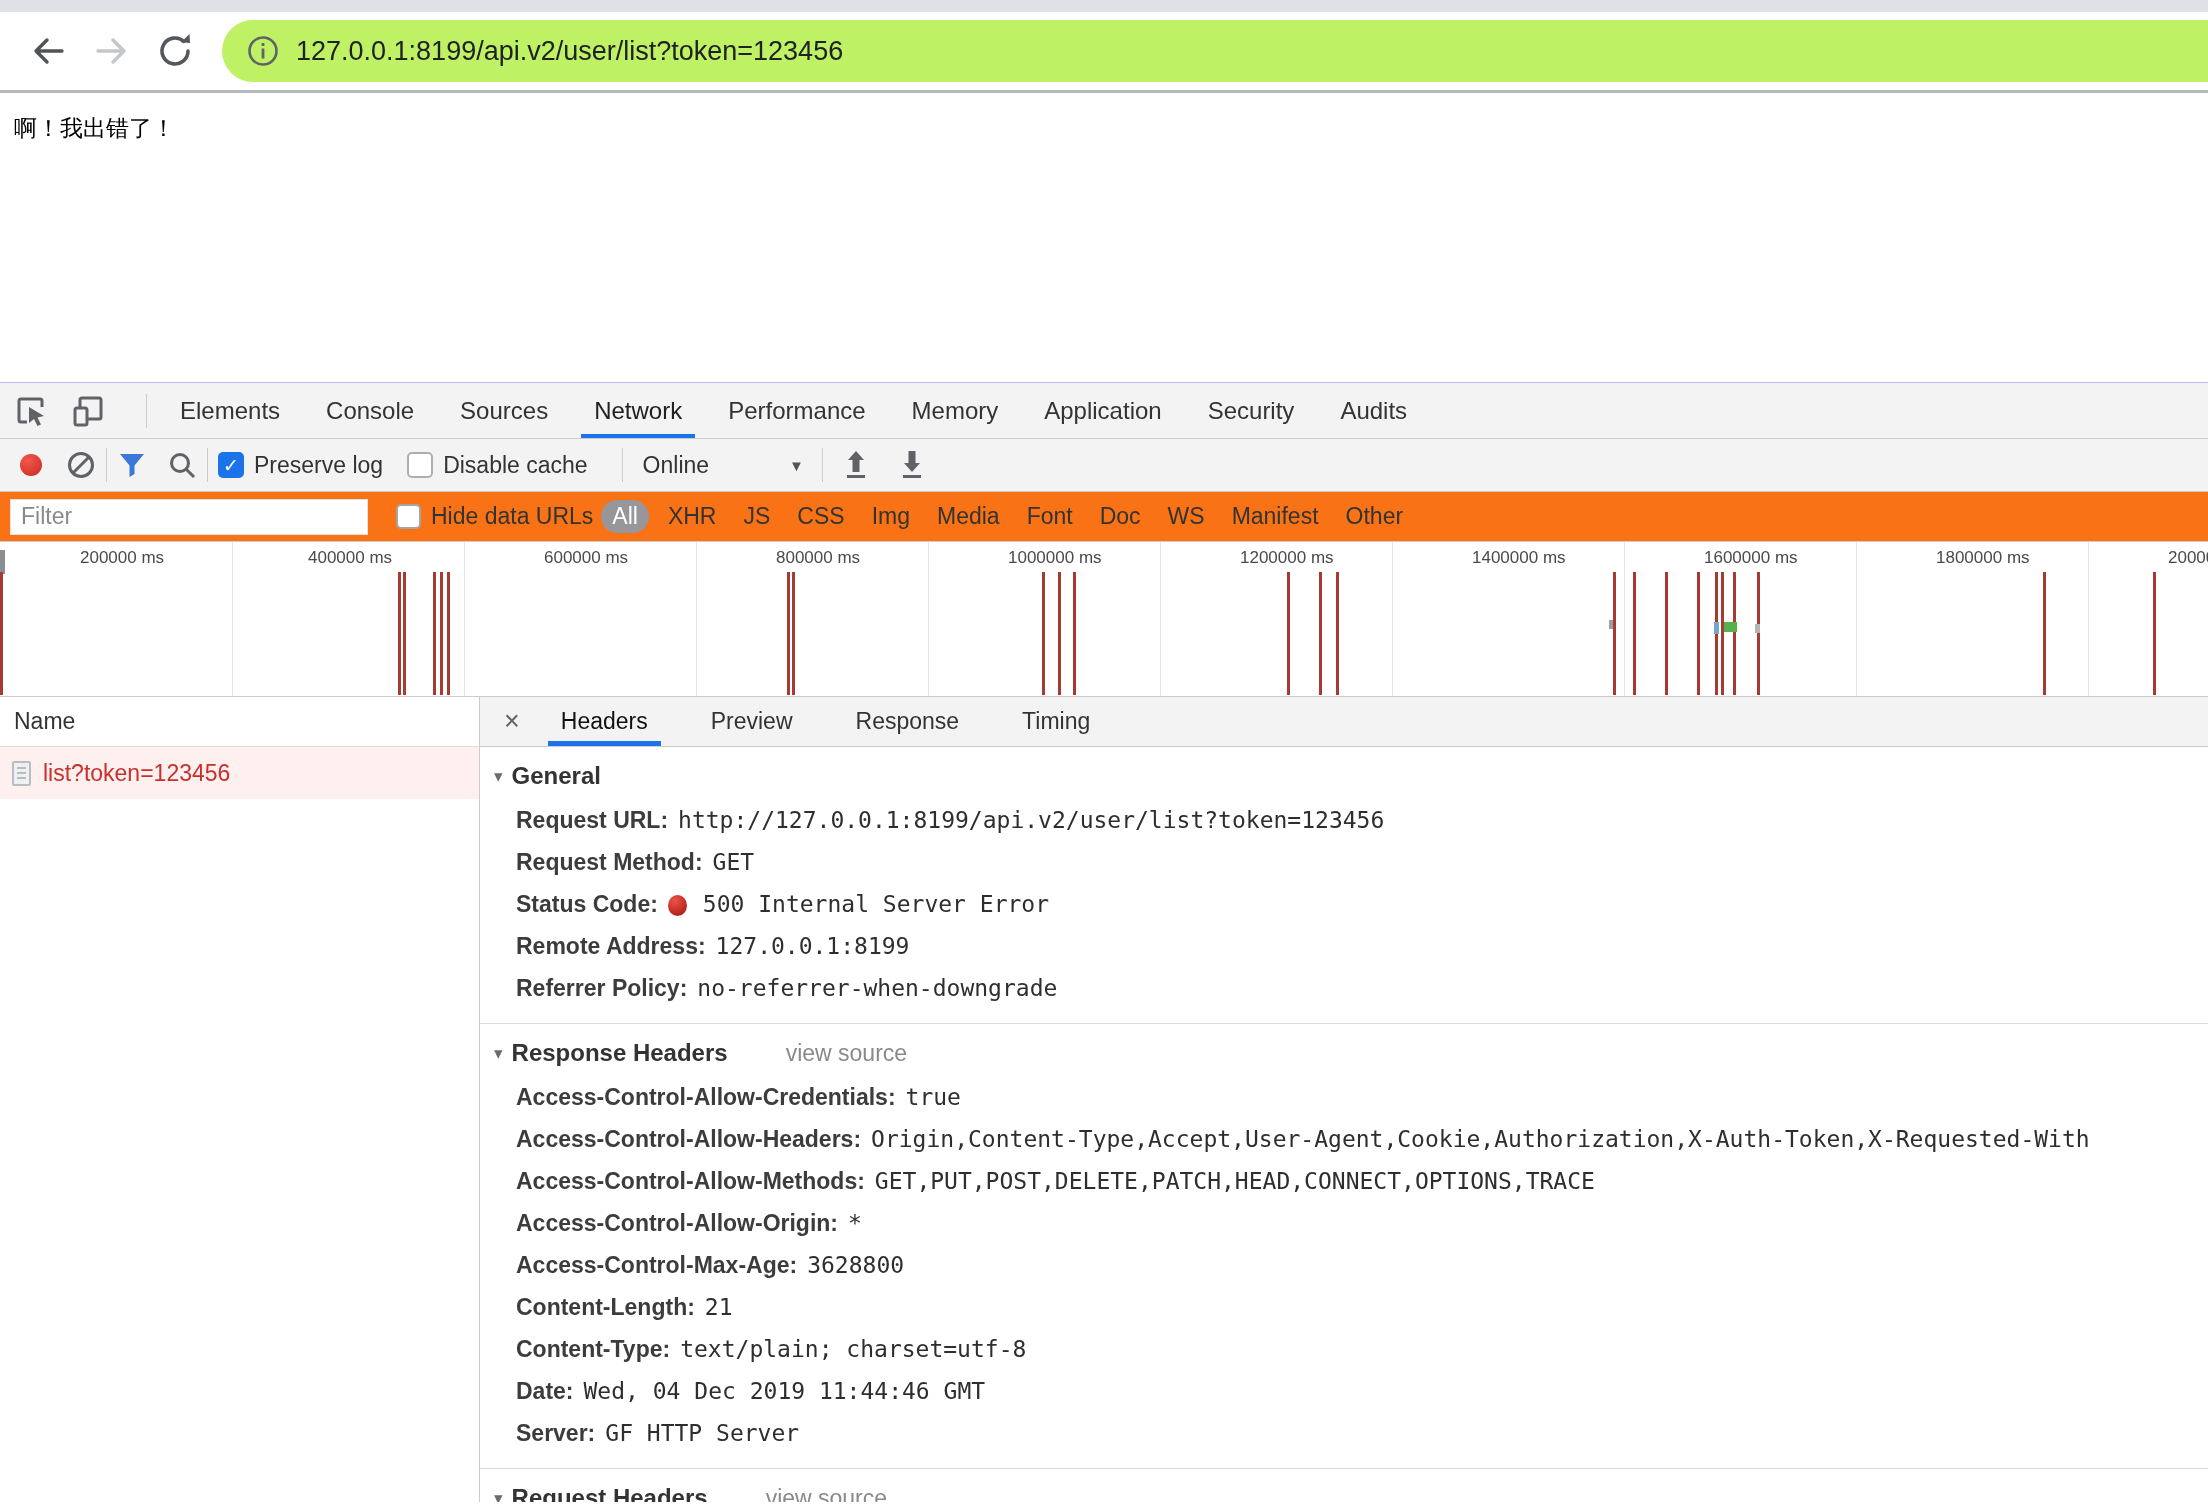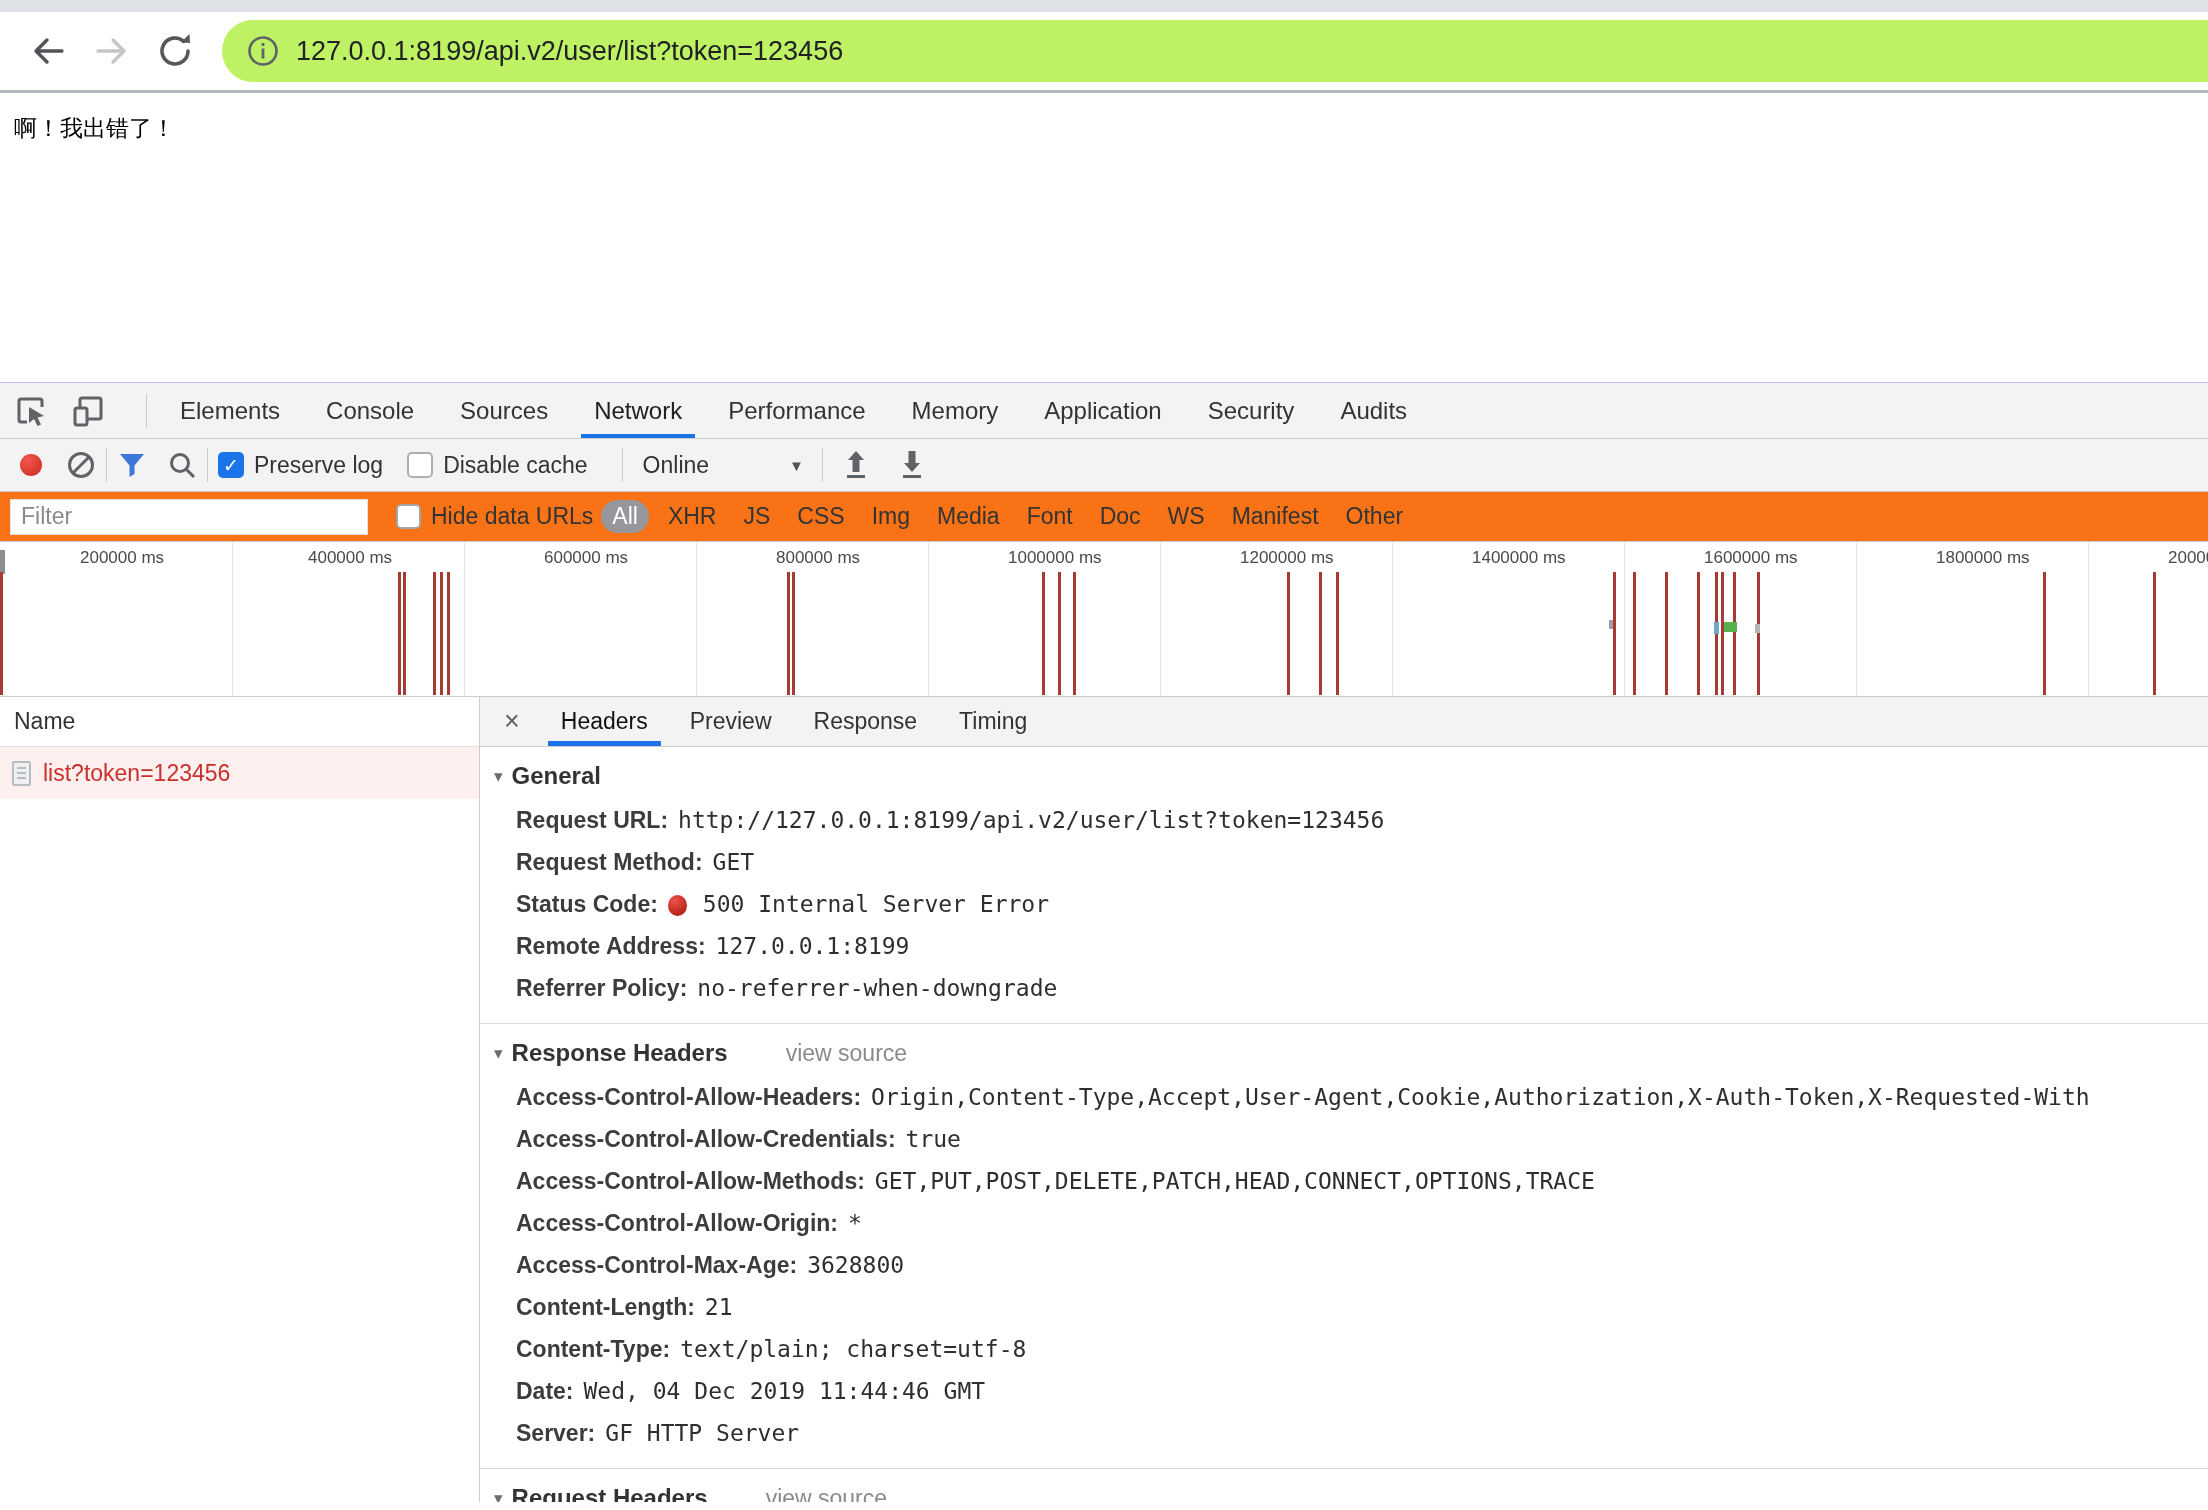"Headers" span { gap: none -> 21px }
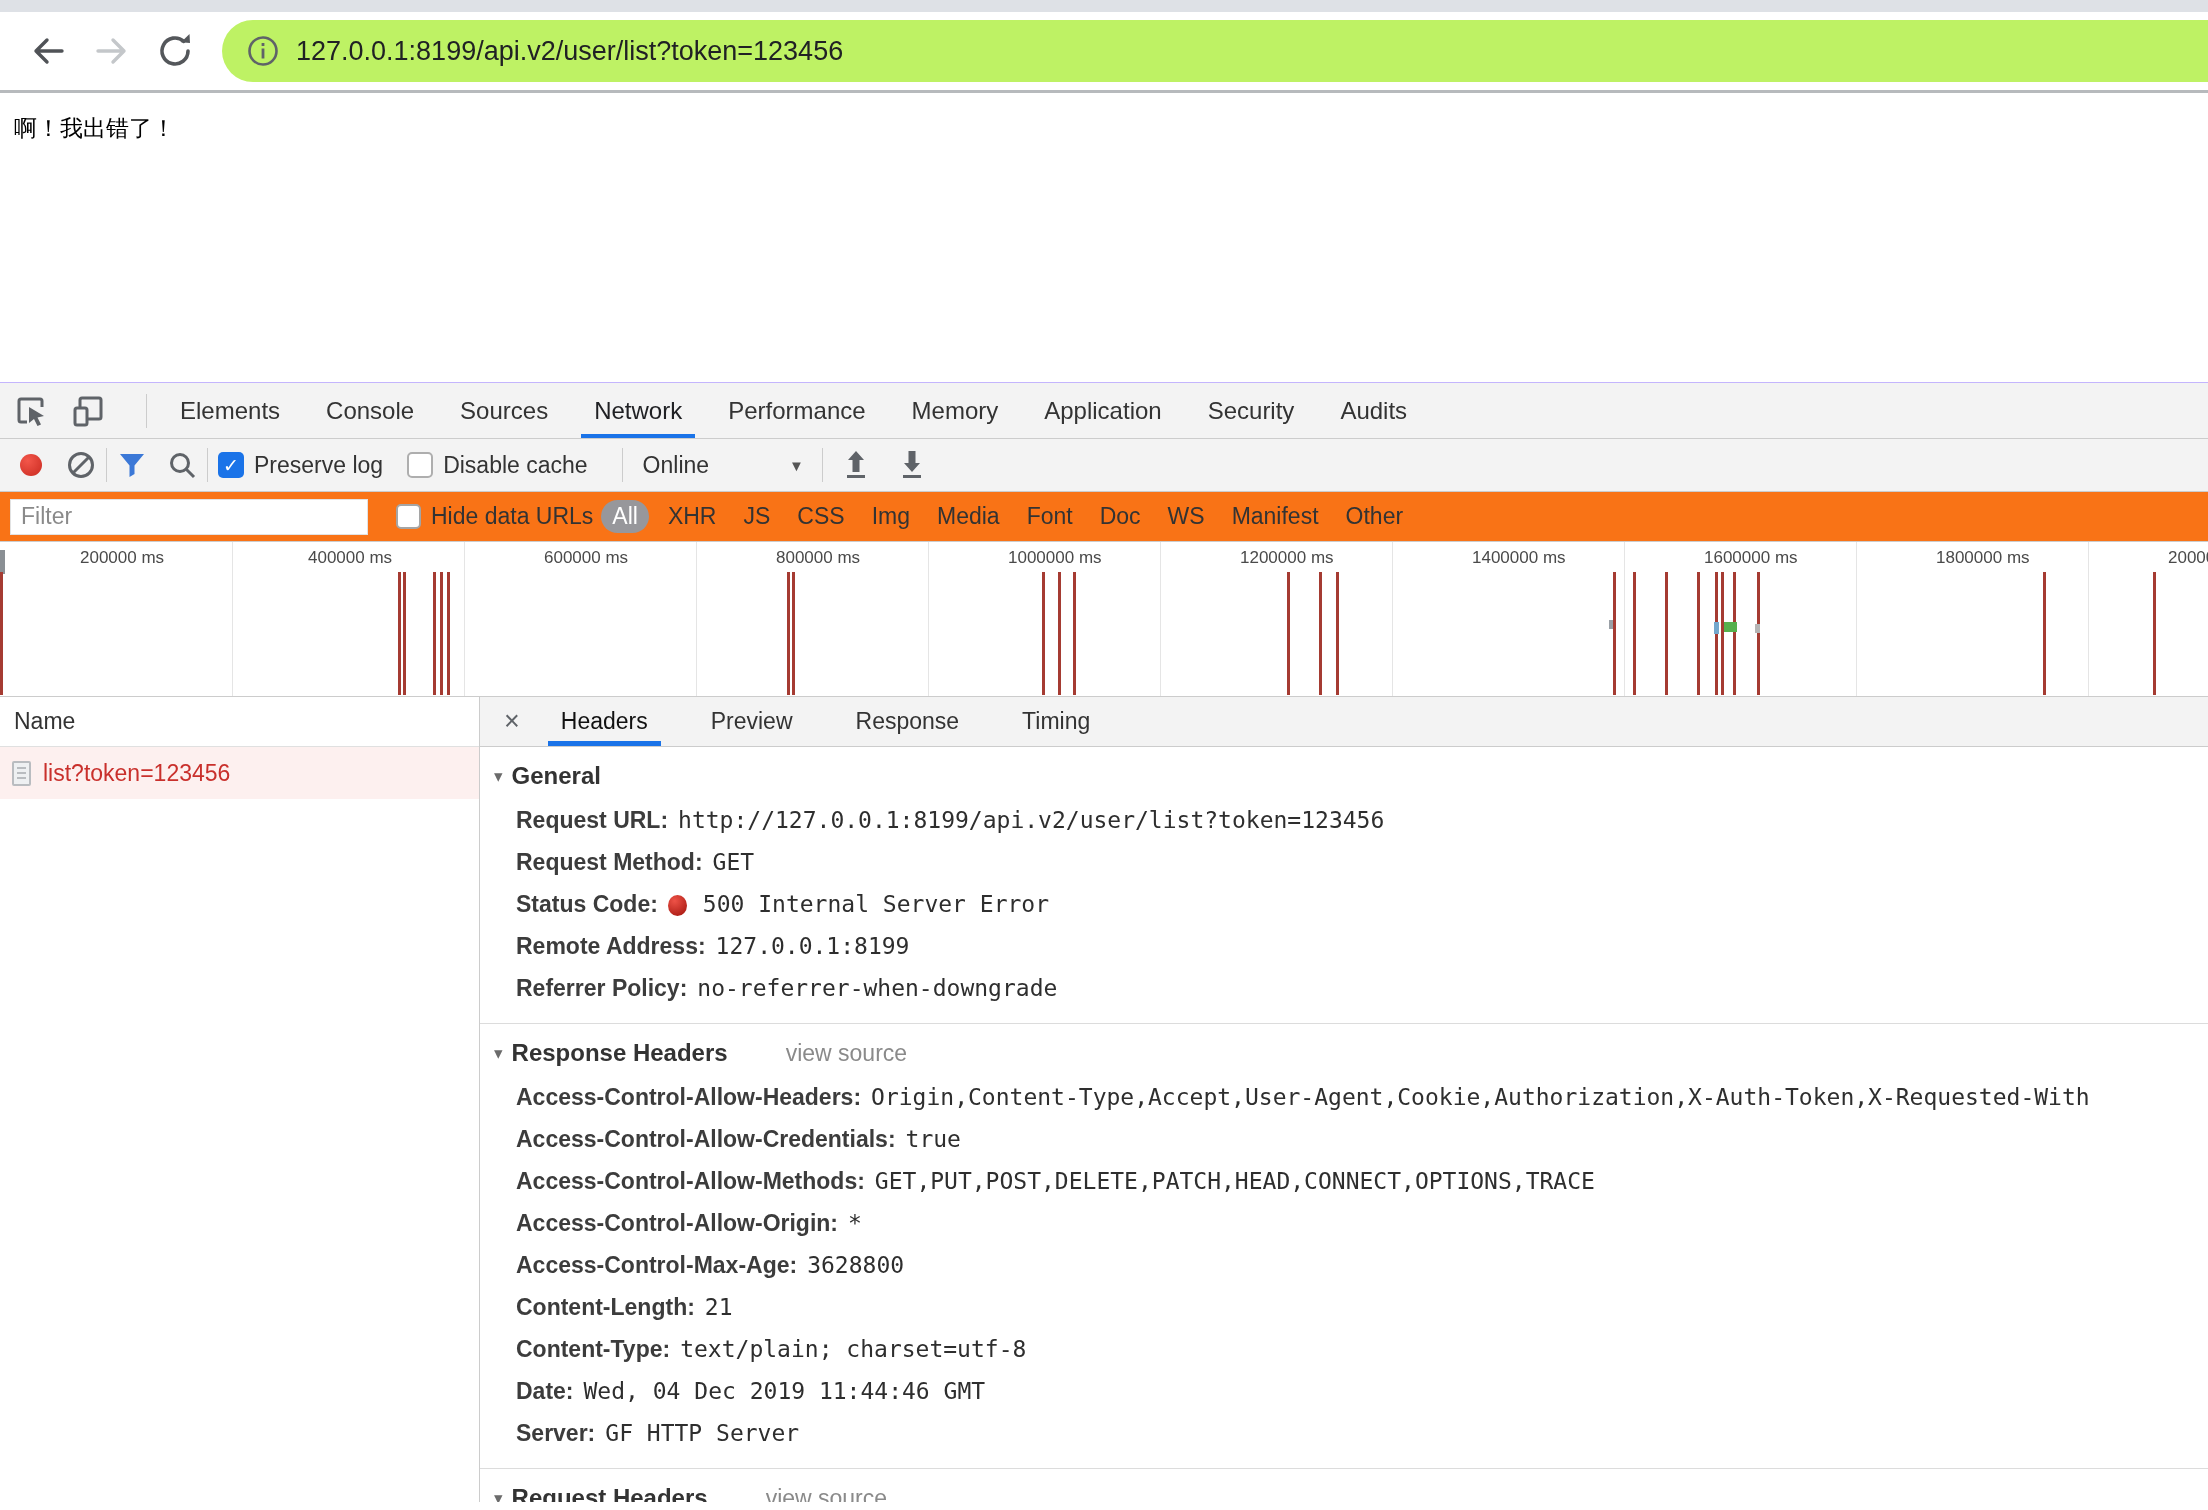"Access-Control-Allow-Headers:" div.kv-row { order: before "Access-Control-Allow-Credentials:" -> after "Access-Control-Allow-Credentials:" }
